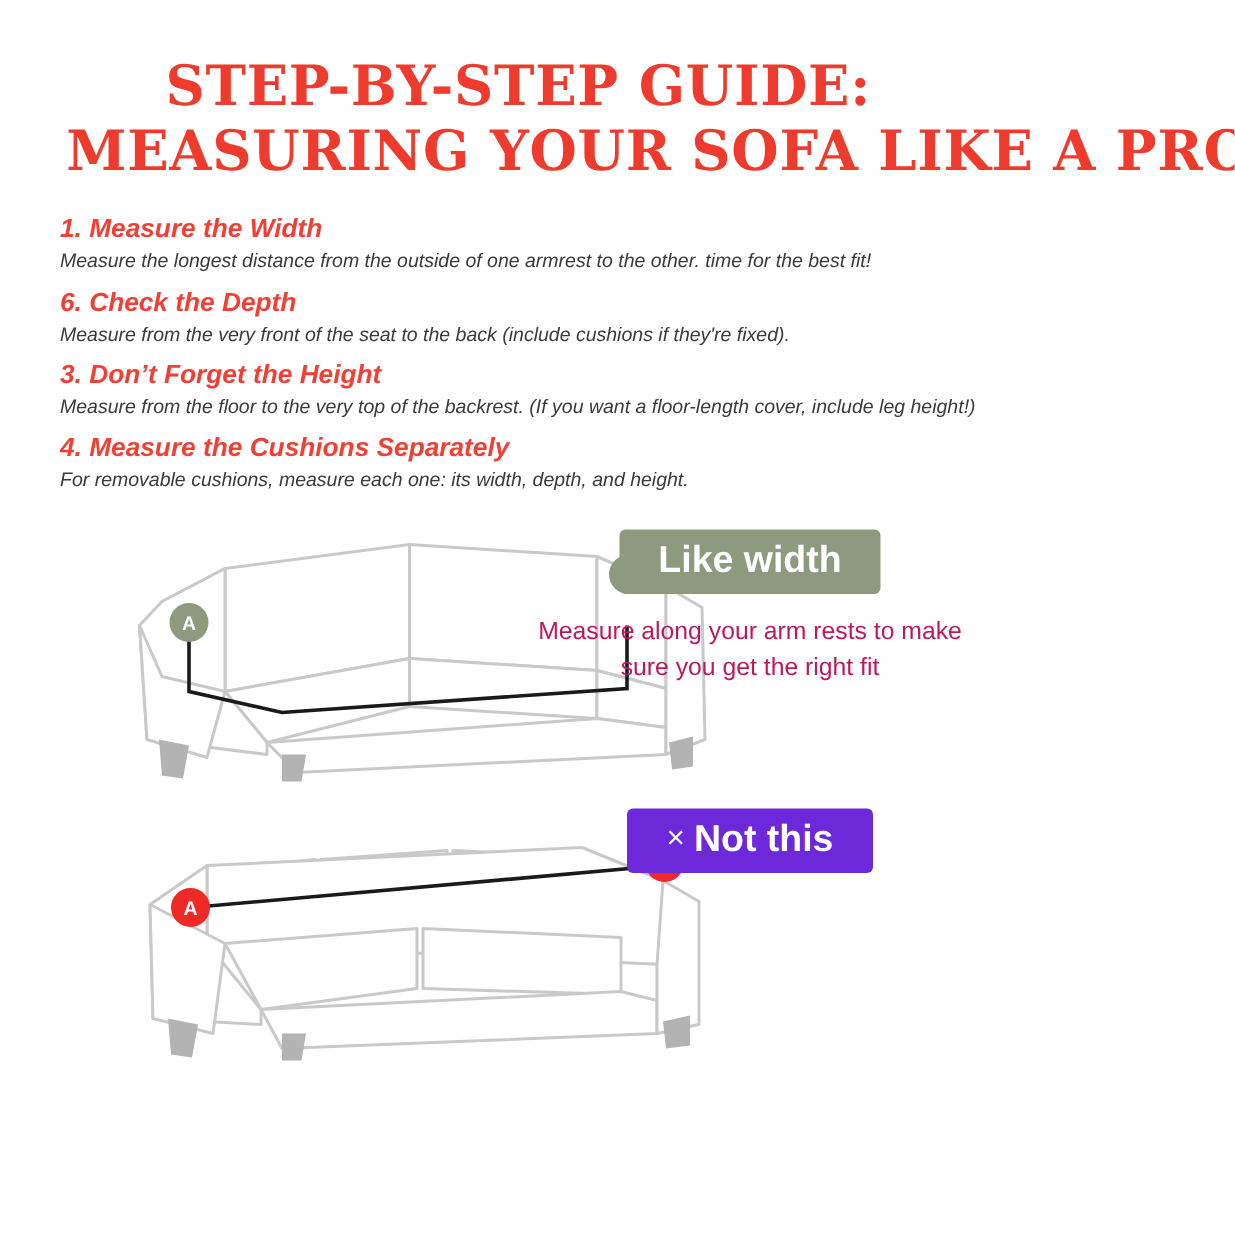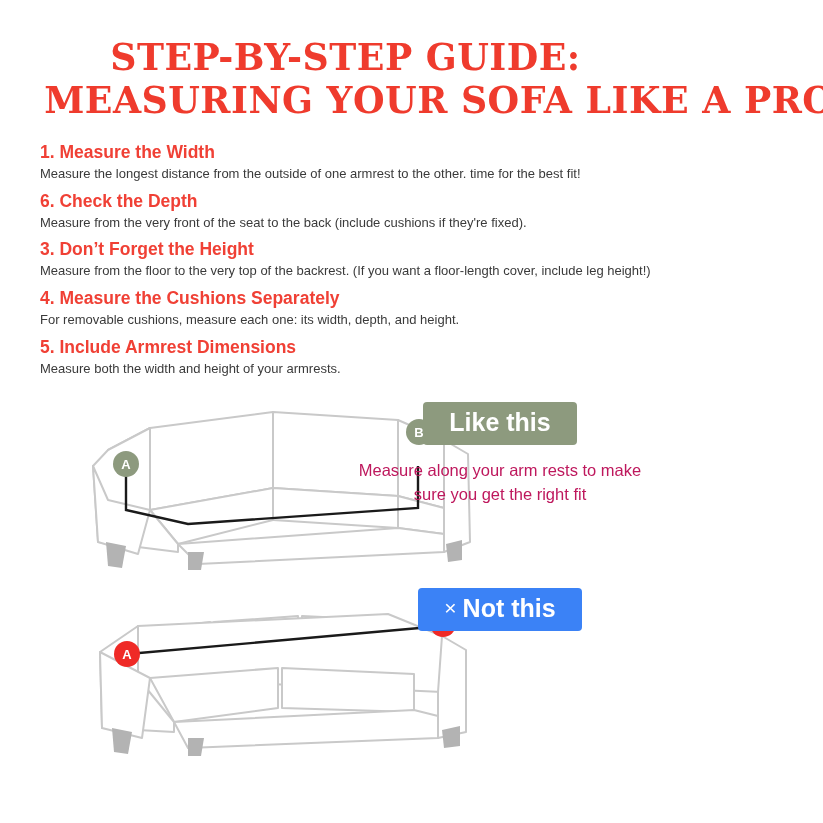"1. Measure the Width" .step { font-style: none -> italic }
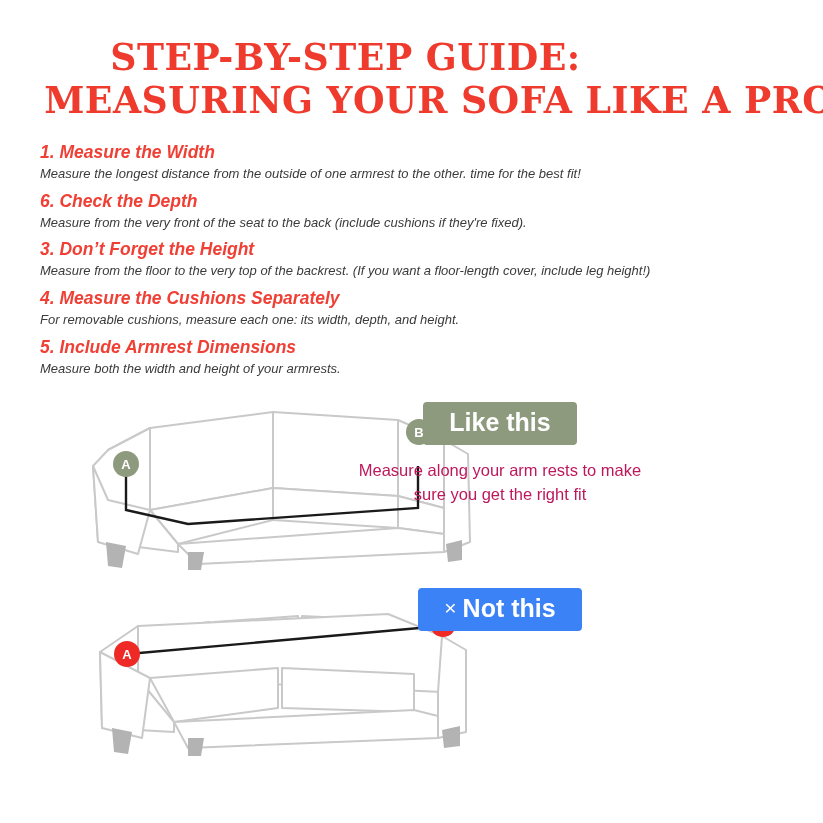"5. Include Armrest Dimensions" div.step { html: <div> <div>5. Include Armrest Dimensions</div> <div>Measure both the width and height of your armrests.</div> </div> -> none }
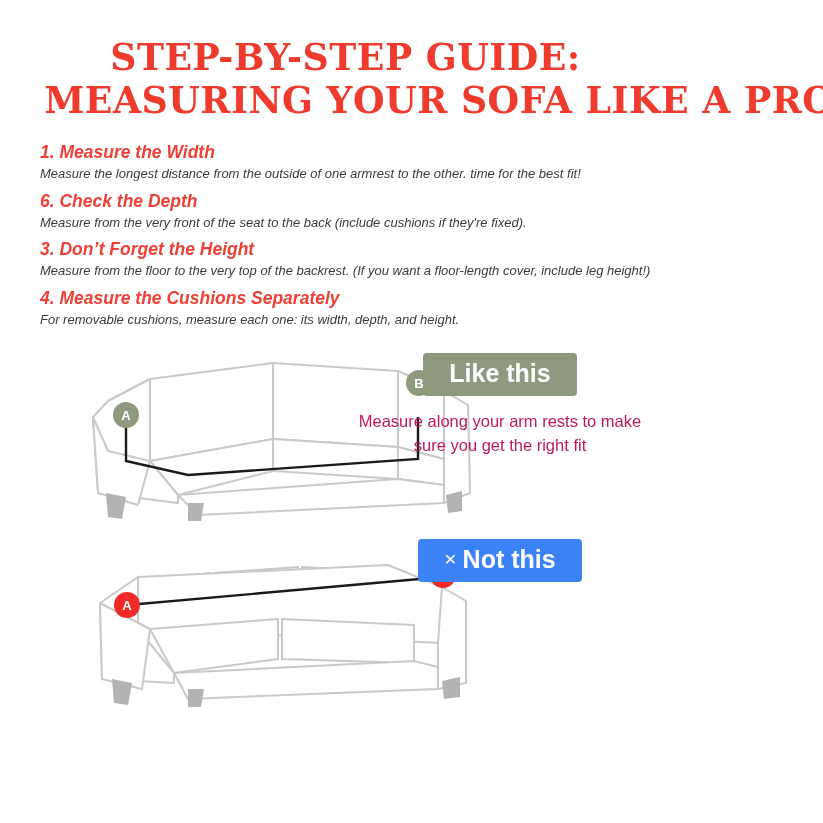"Like this" div.tag { text: this -> width }
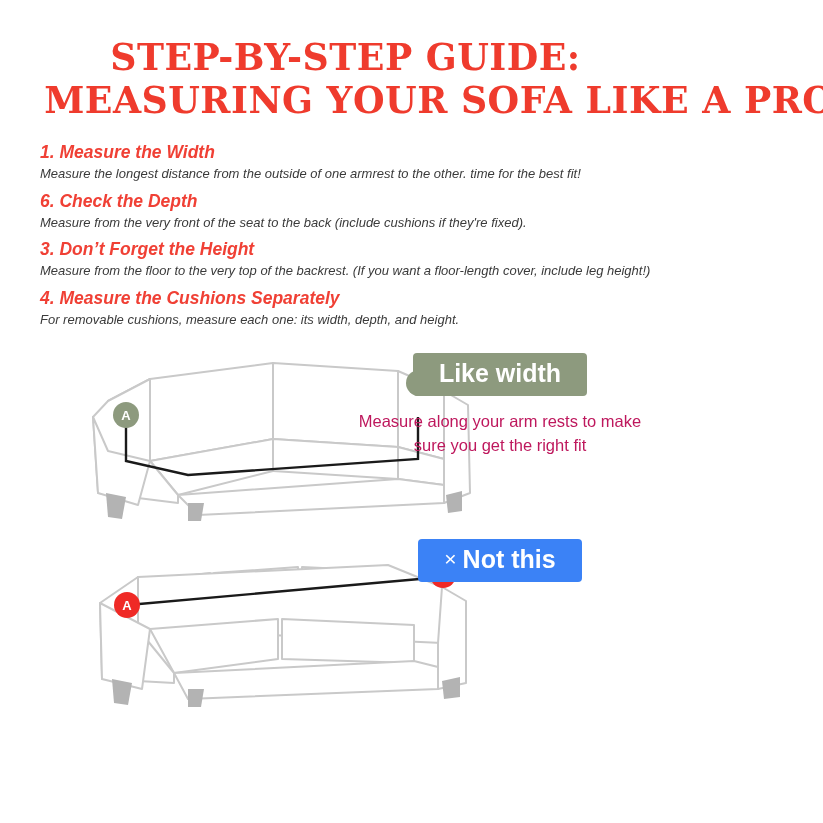"× Not this" .tag-not { background: #3b82f6 -> #6d28d9 }
